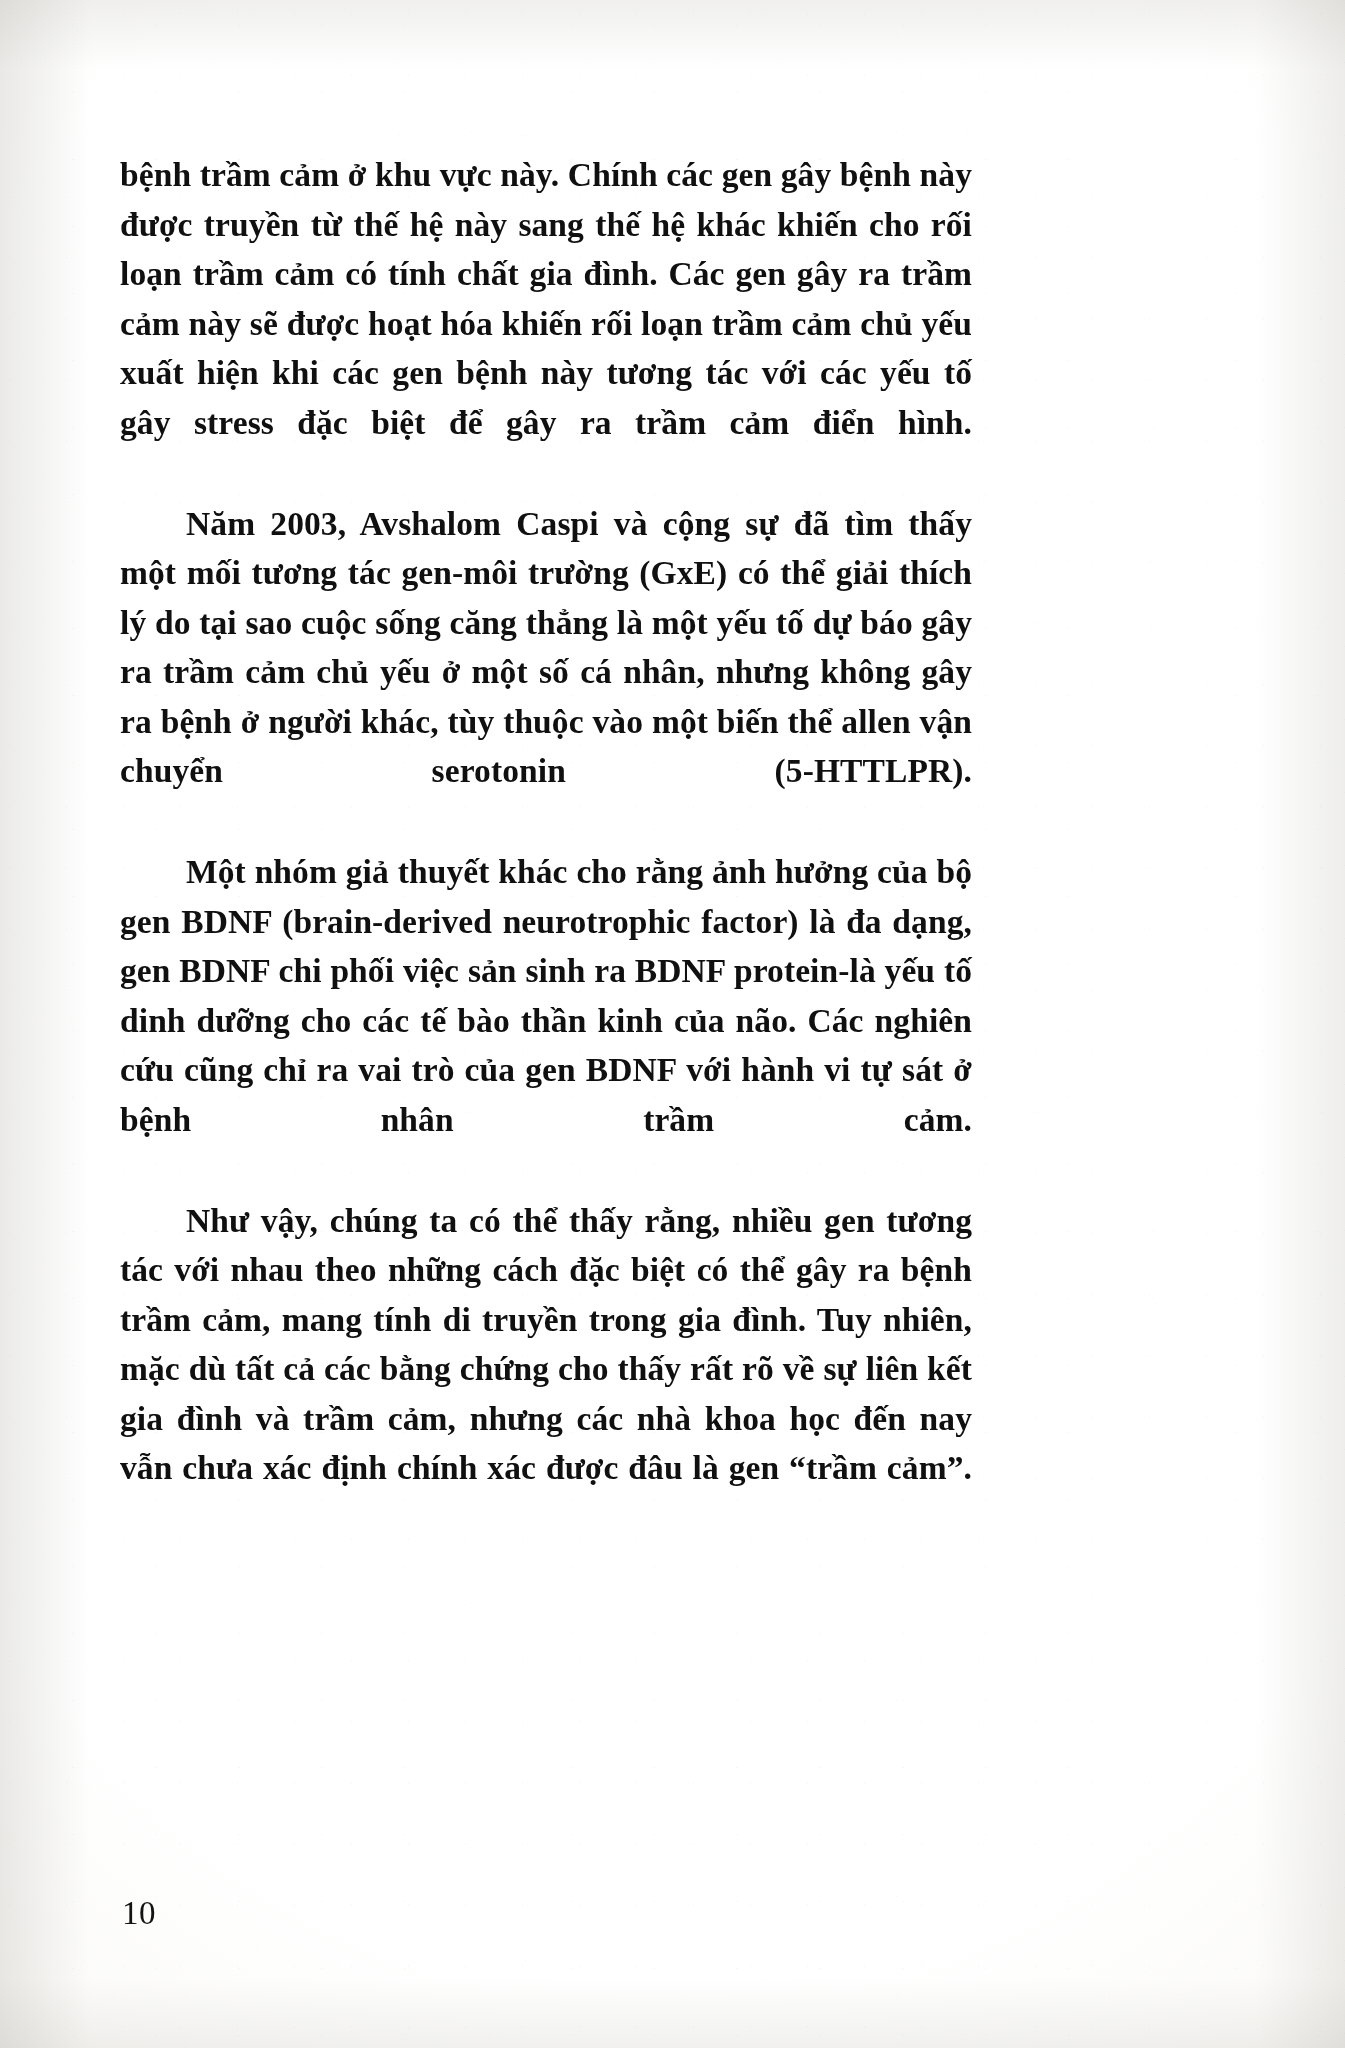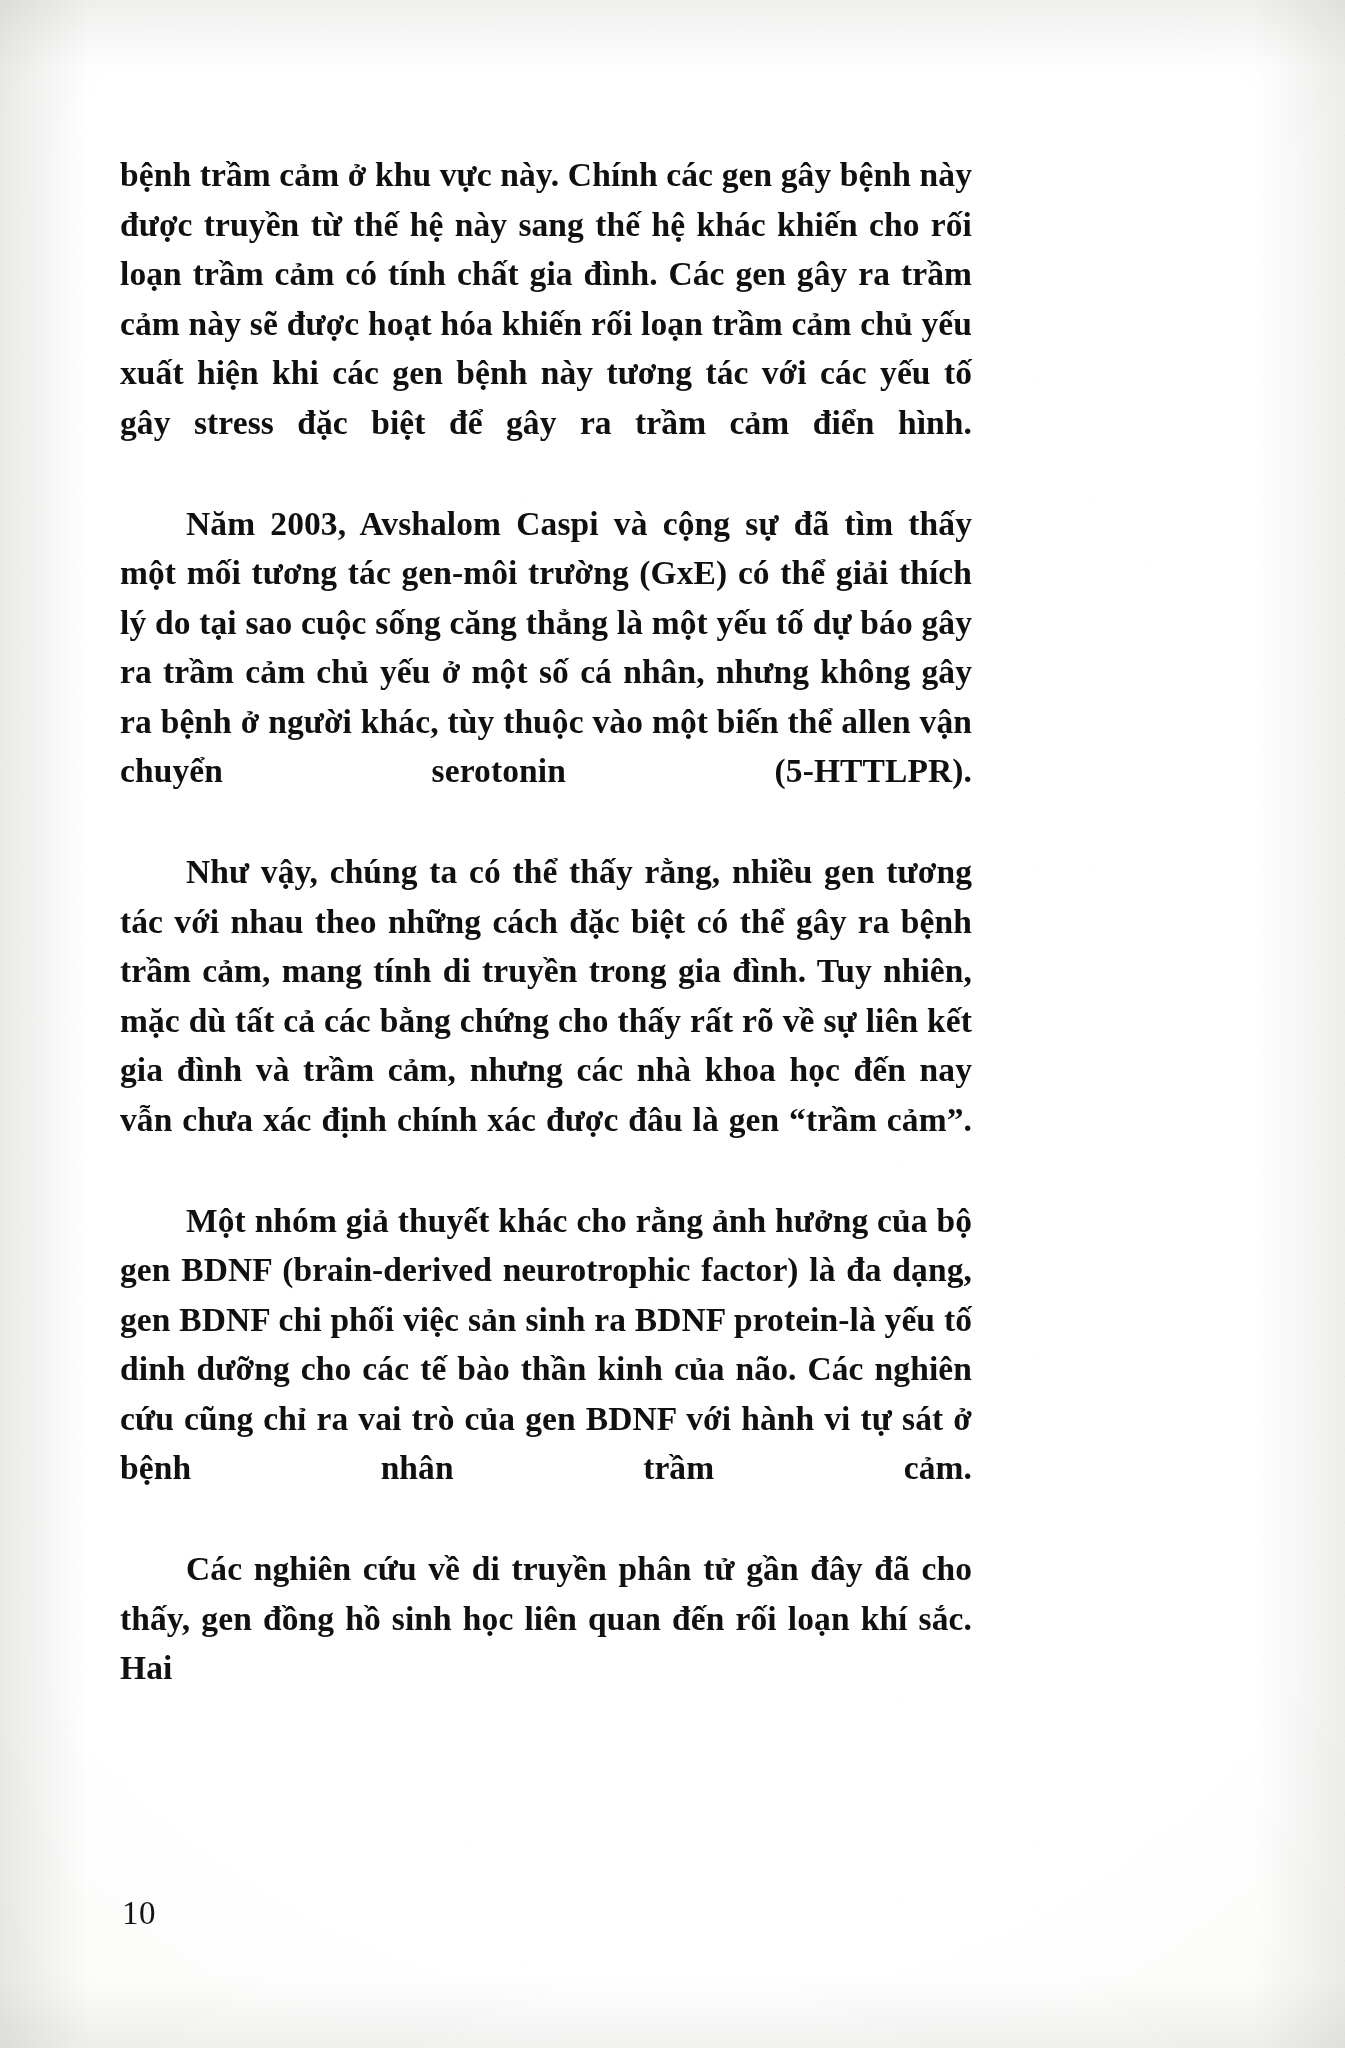"Như vậy, chúng ta có" p.para { order: before "Một nhóm giả thuyết khác" -> after "Một nhóm giả thuyết khác" }
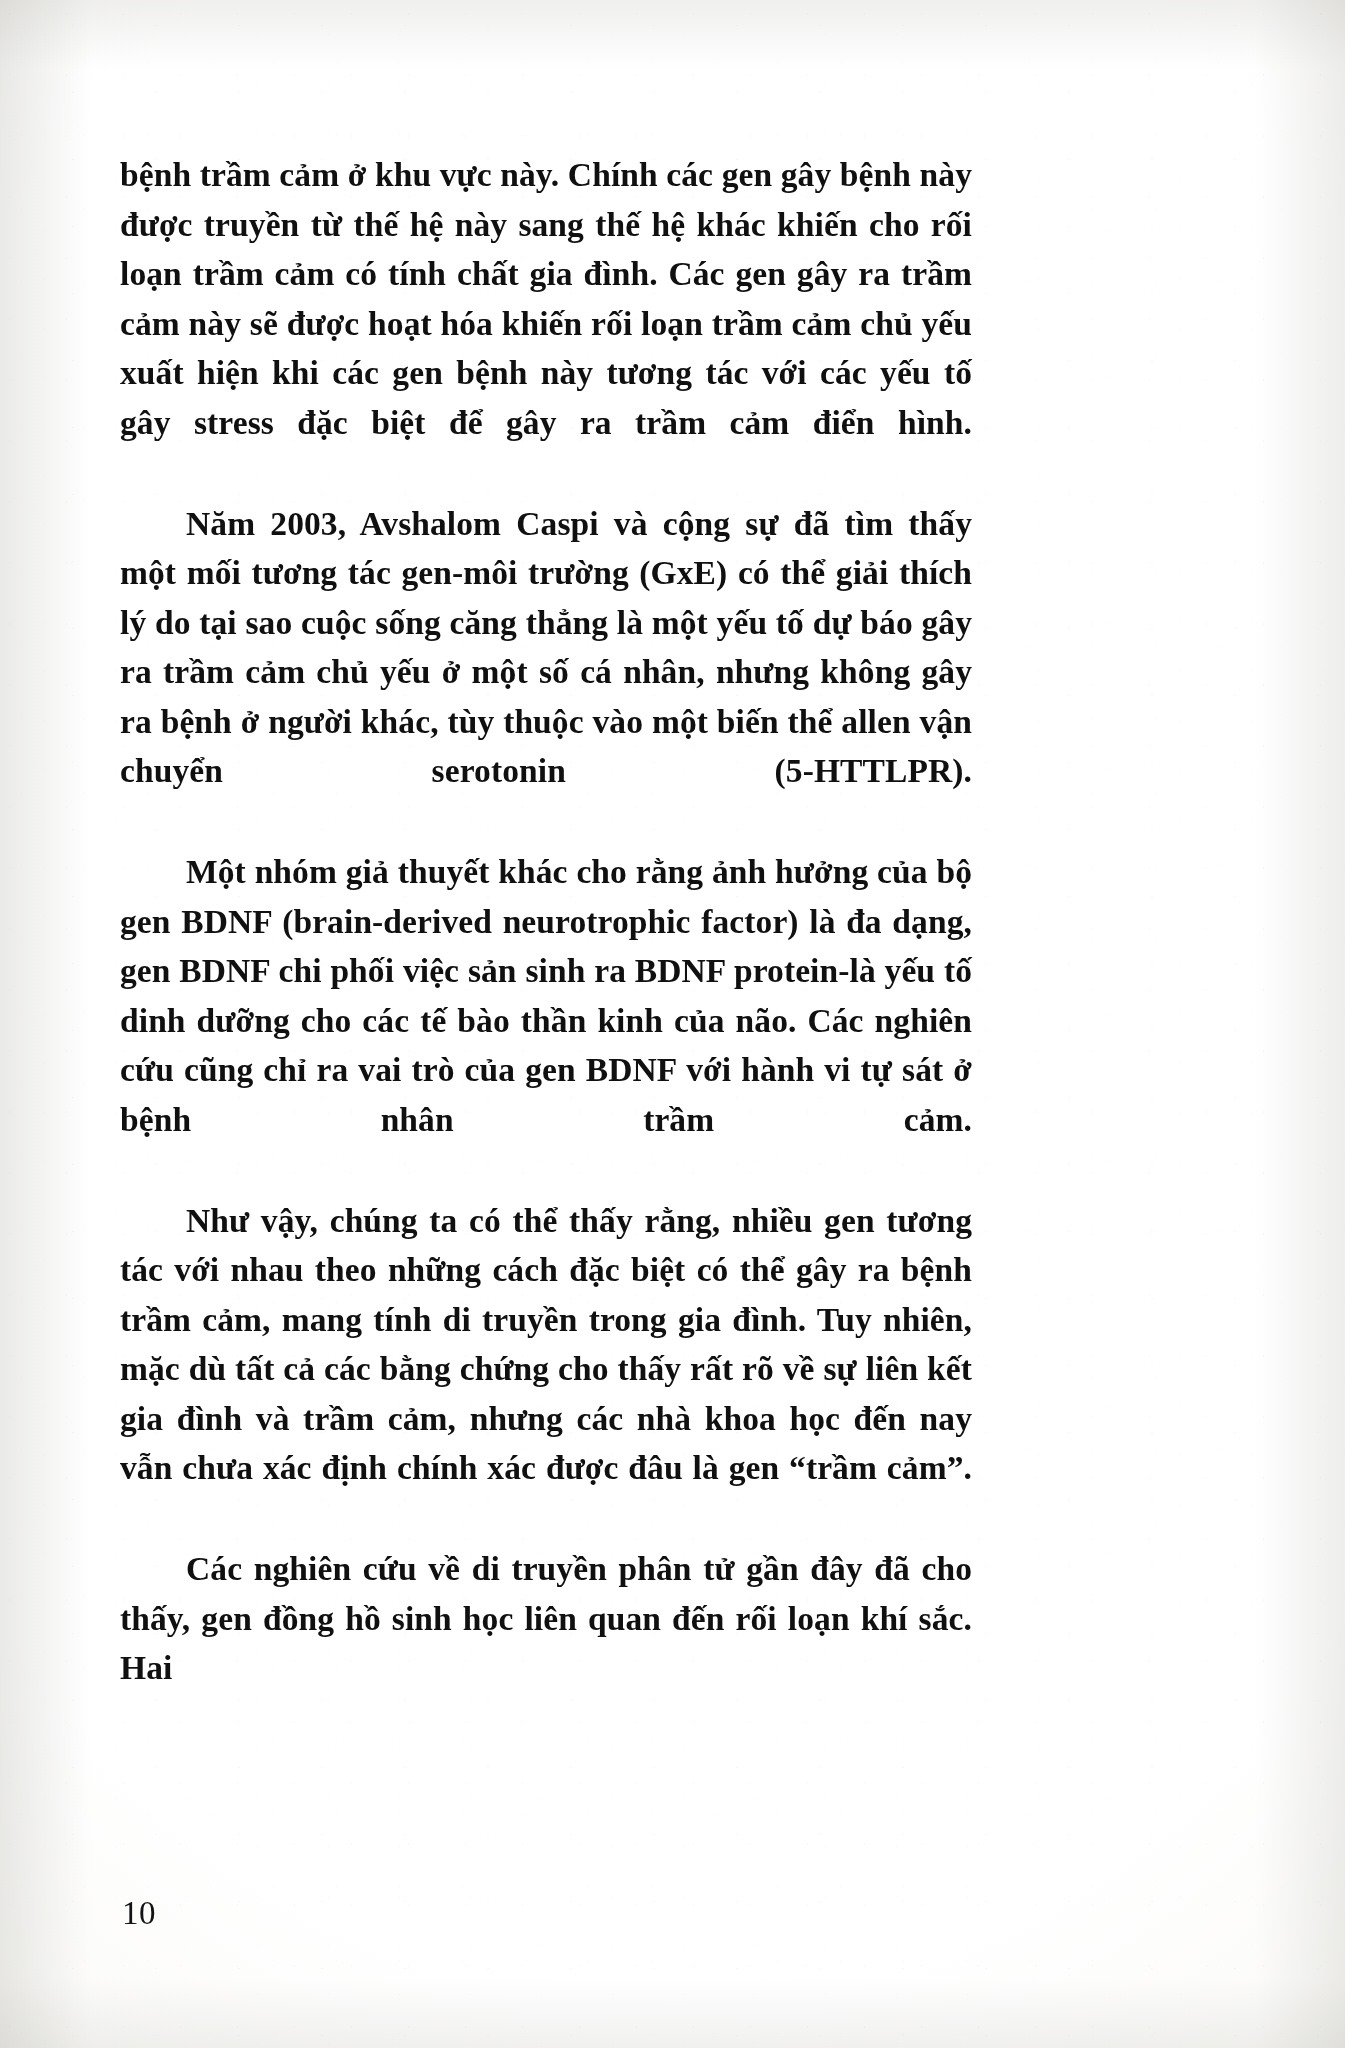"Các nghiên cứu về di" p.para { html: <p>Các nghiên cứu về di truyền phân tử gần đây đã cho thấy, gen đồng hồ sinh học liên quan đến rối loạn khí sắc. Hai</p> -> none }
